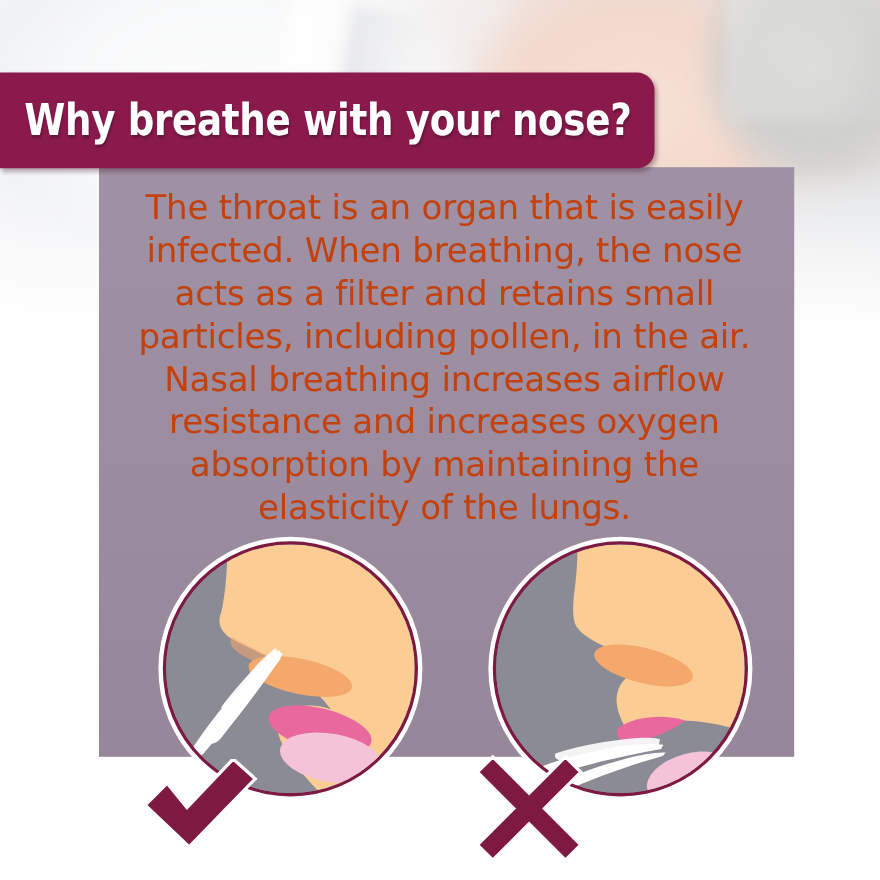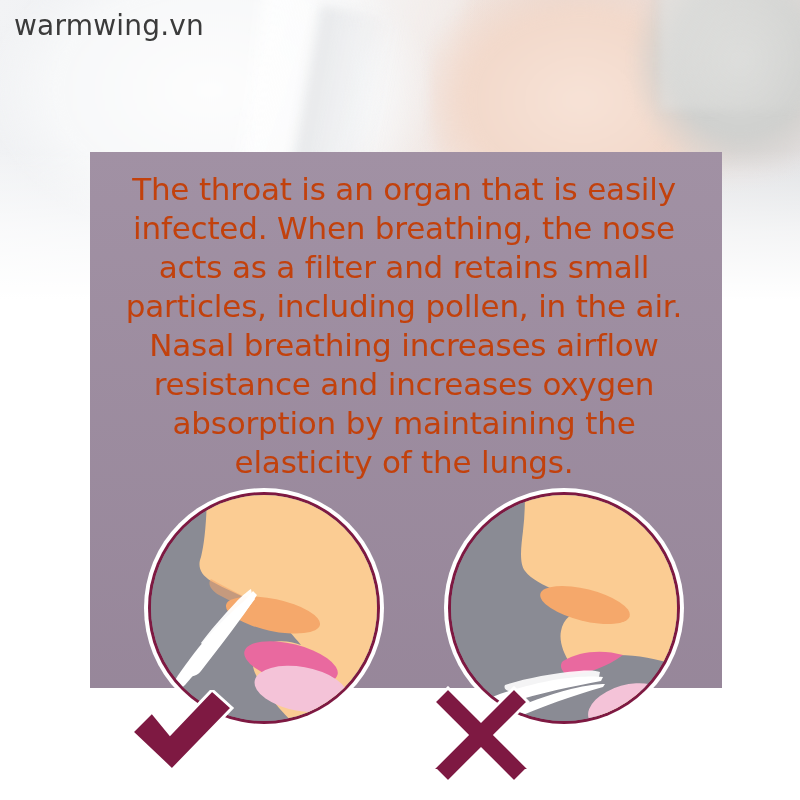"warmwing.vn" div.watermark { html: <div>warmwing.vn</div> -> none }
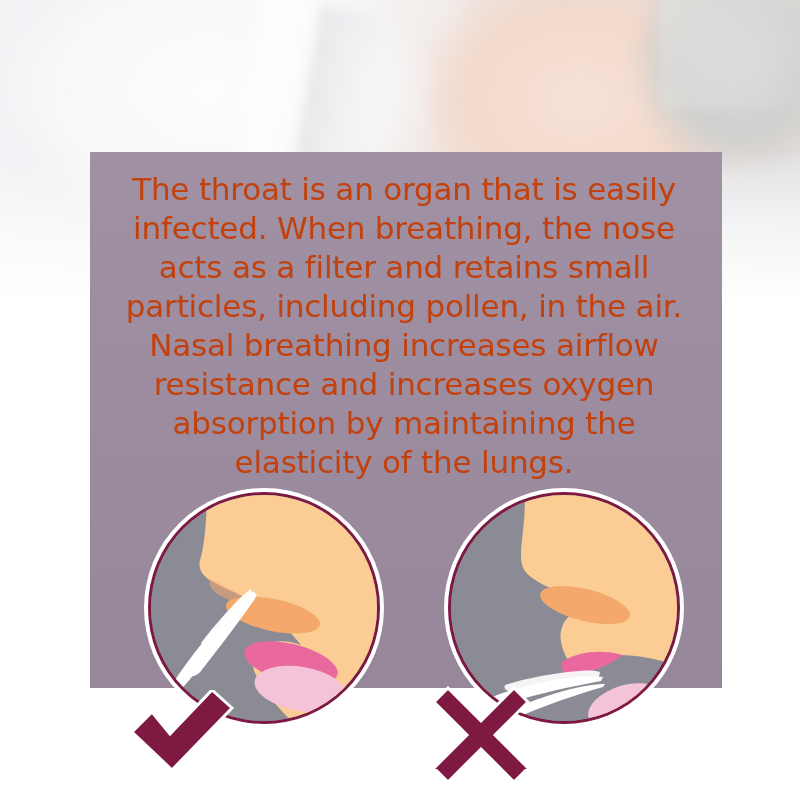"Why breathe with your nose?" div.title-bar { html: none -> <div> <div>Why breathe with your nose?</div> </div> }
